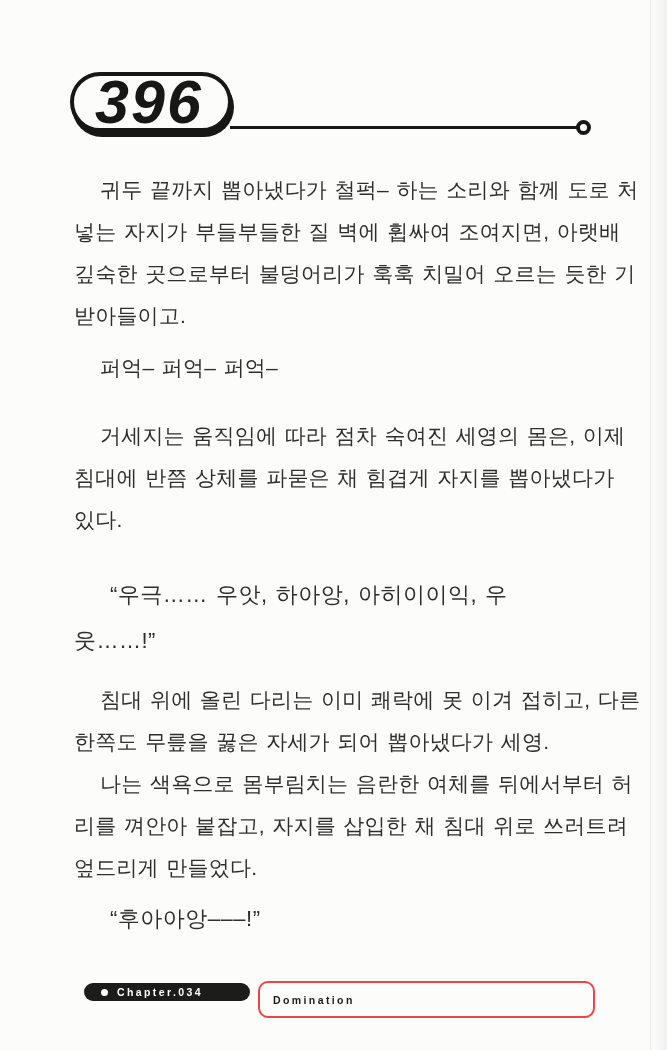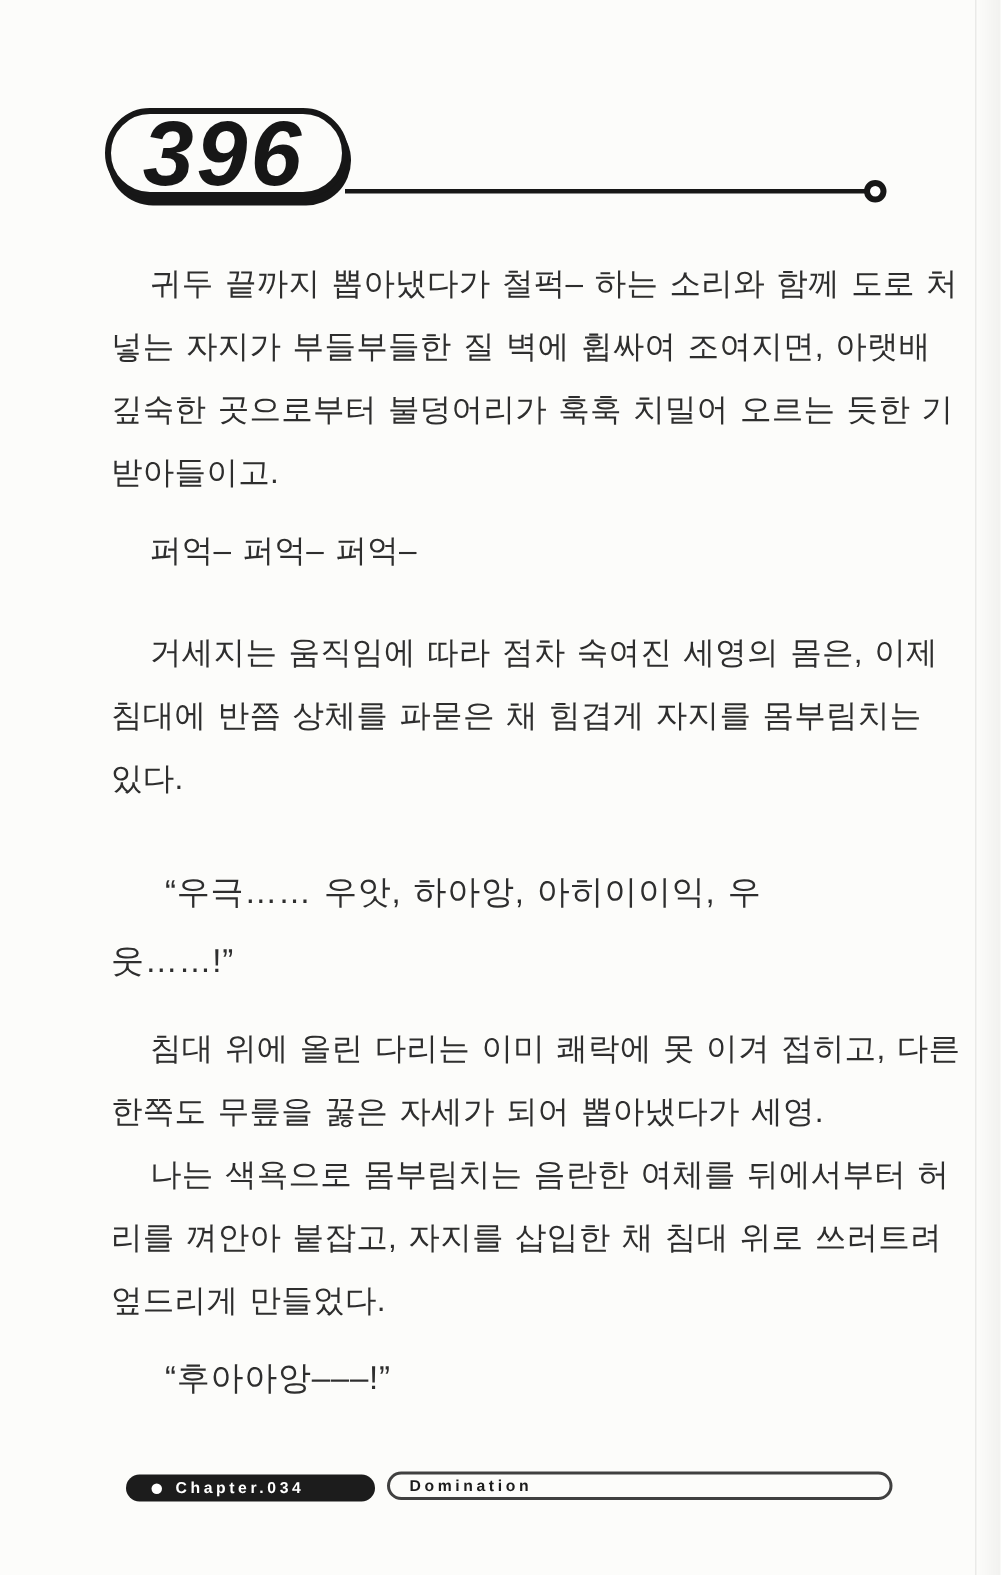"침대에 반쯤 상체를 파묻은 채" div.line { text: 몸부림치는 -> 뽑아냈다가 }
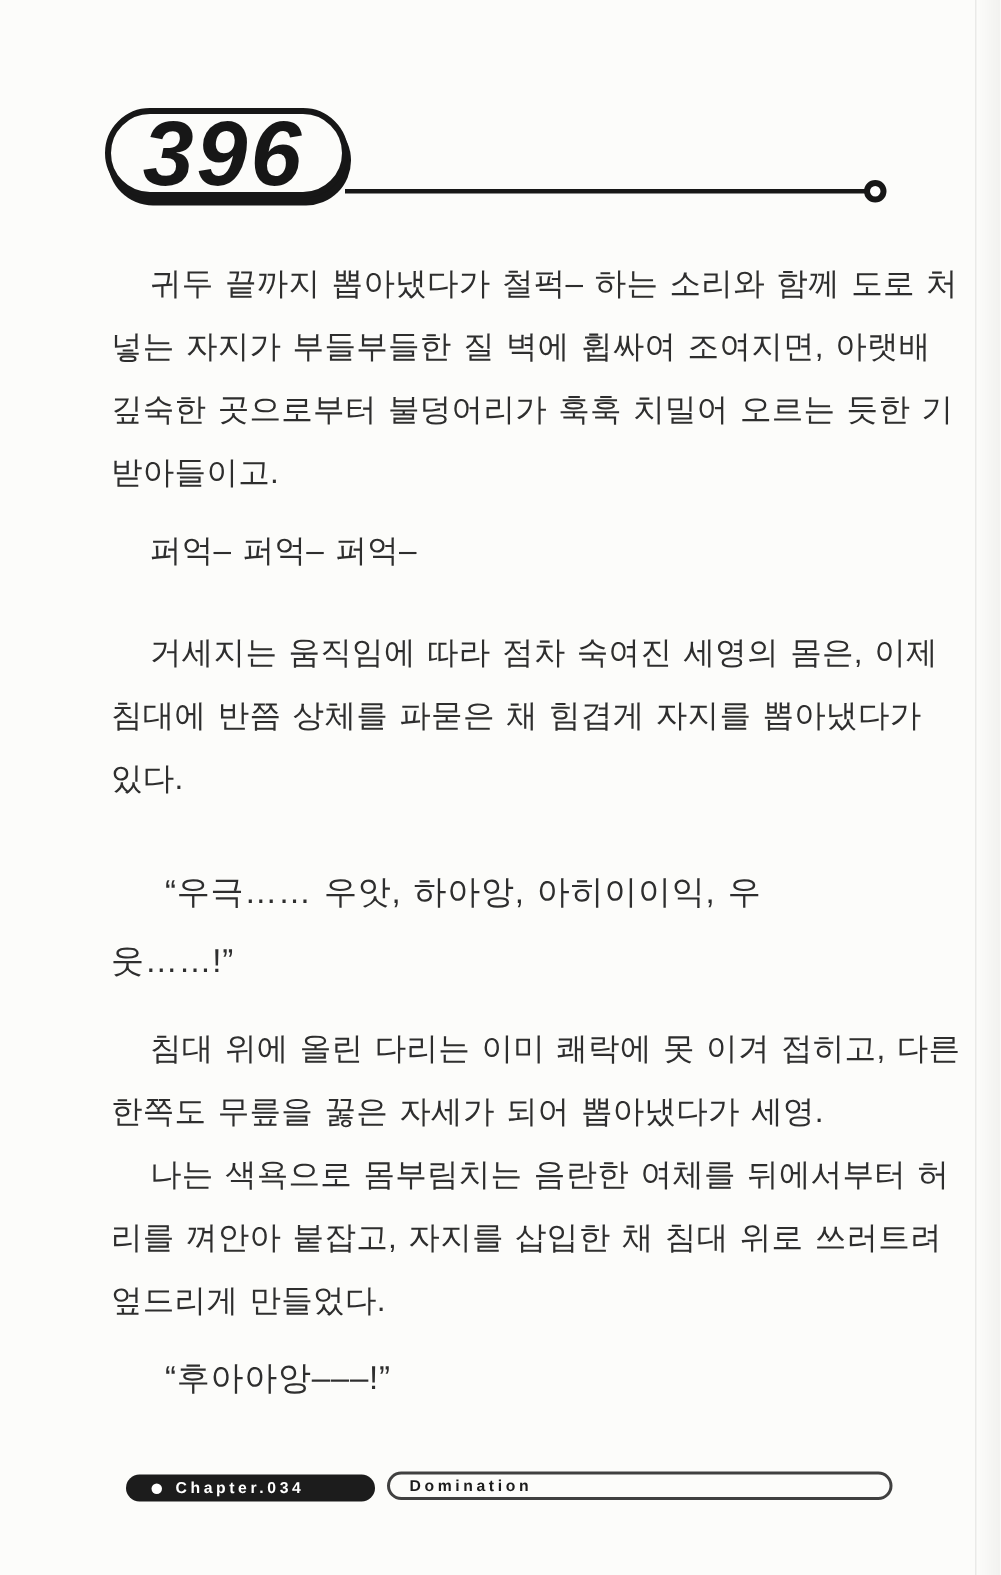"Domination" .pill-light { border: 2px solid #404040 -> 2px solid #ef4444; height: 19px -> 37px }
